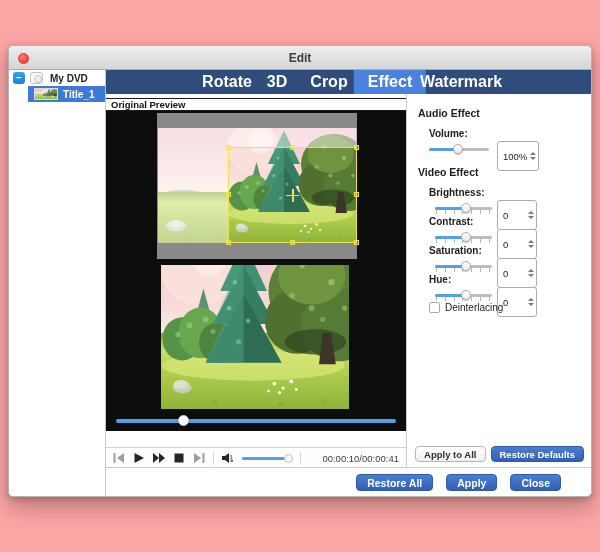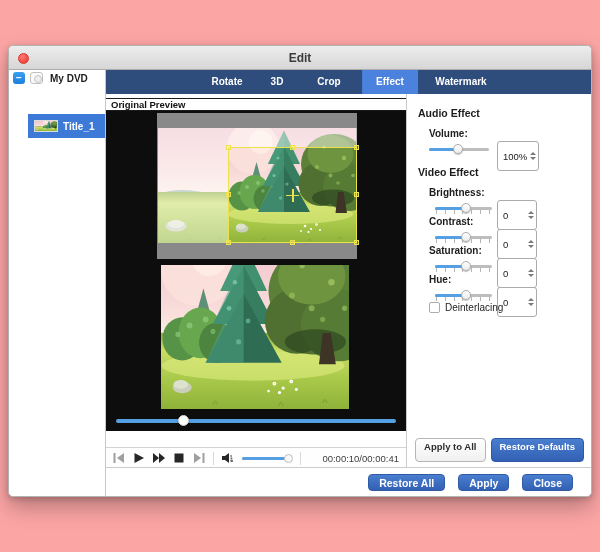"Rotate" .tab { font-size: 10px -> 16px }
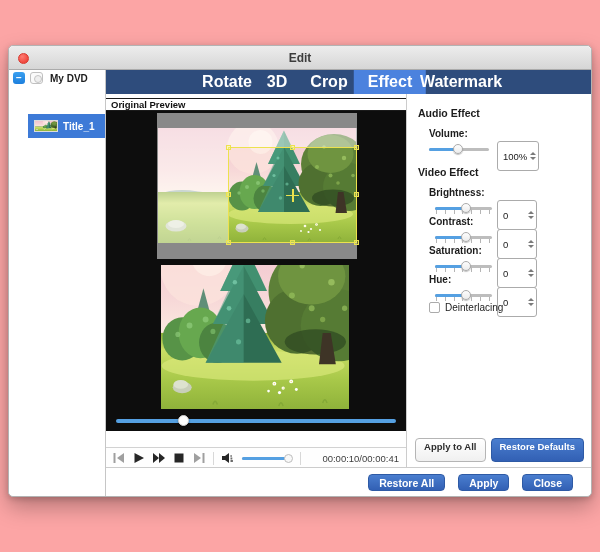"Title_1" .tree-row2 { height: 24px -> 16px; margin-top: 28px -> none }
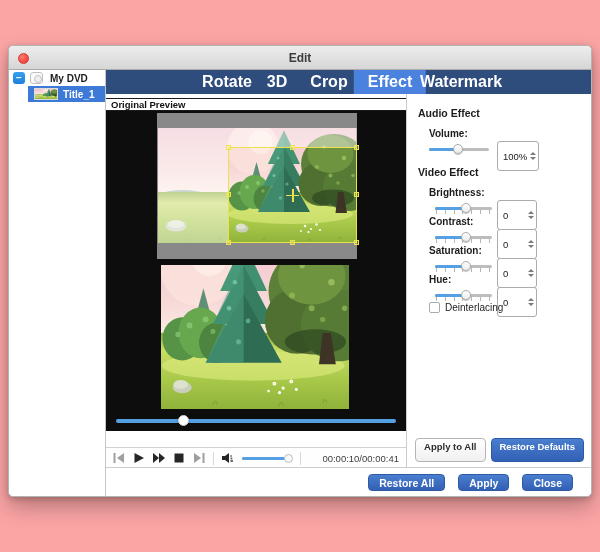"Apply to All" .btn { height: 24px -> 16px }
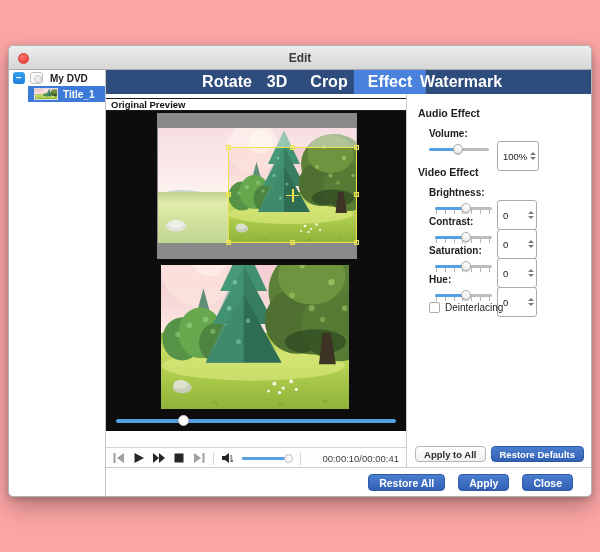"Restore All" .bottombar { padding-right: 18px -> 30px }
